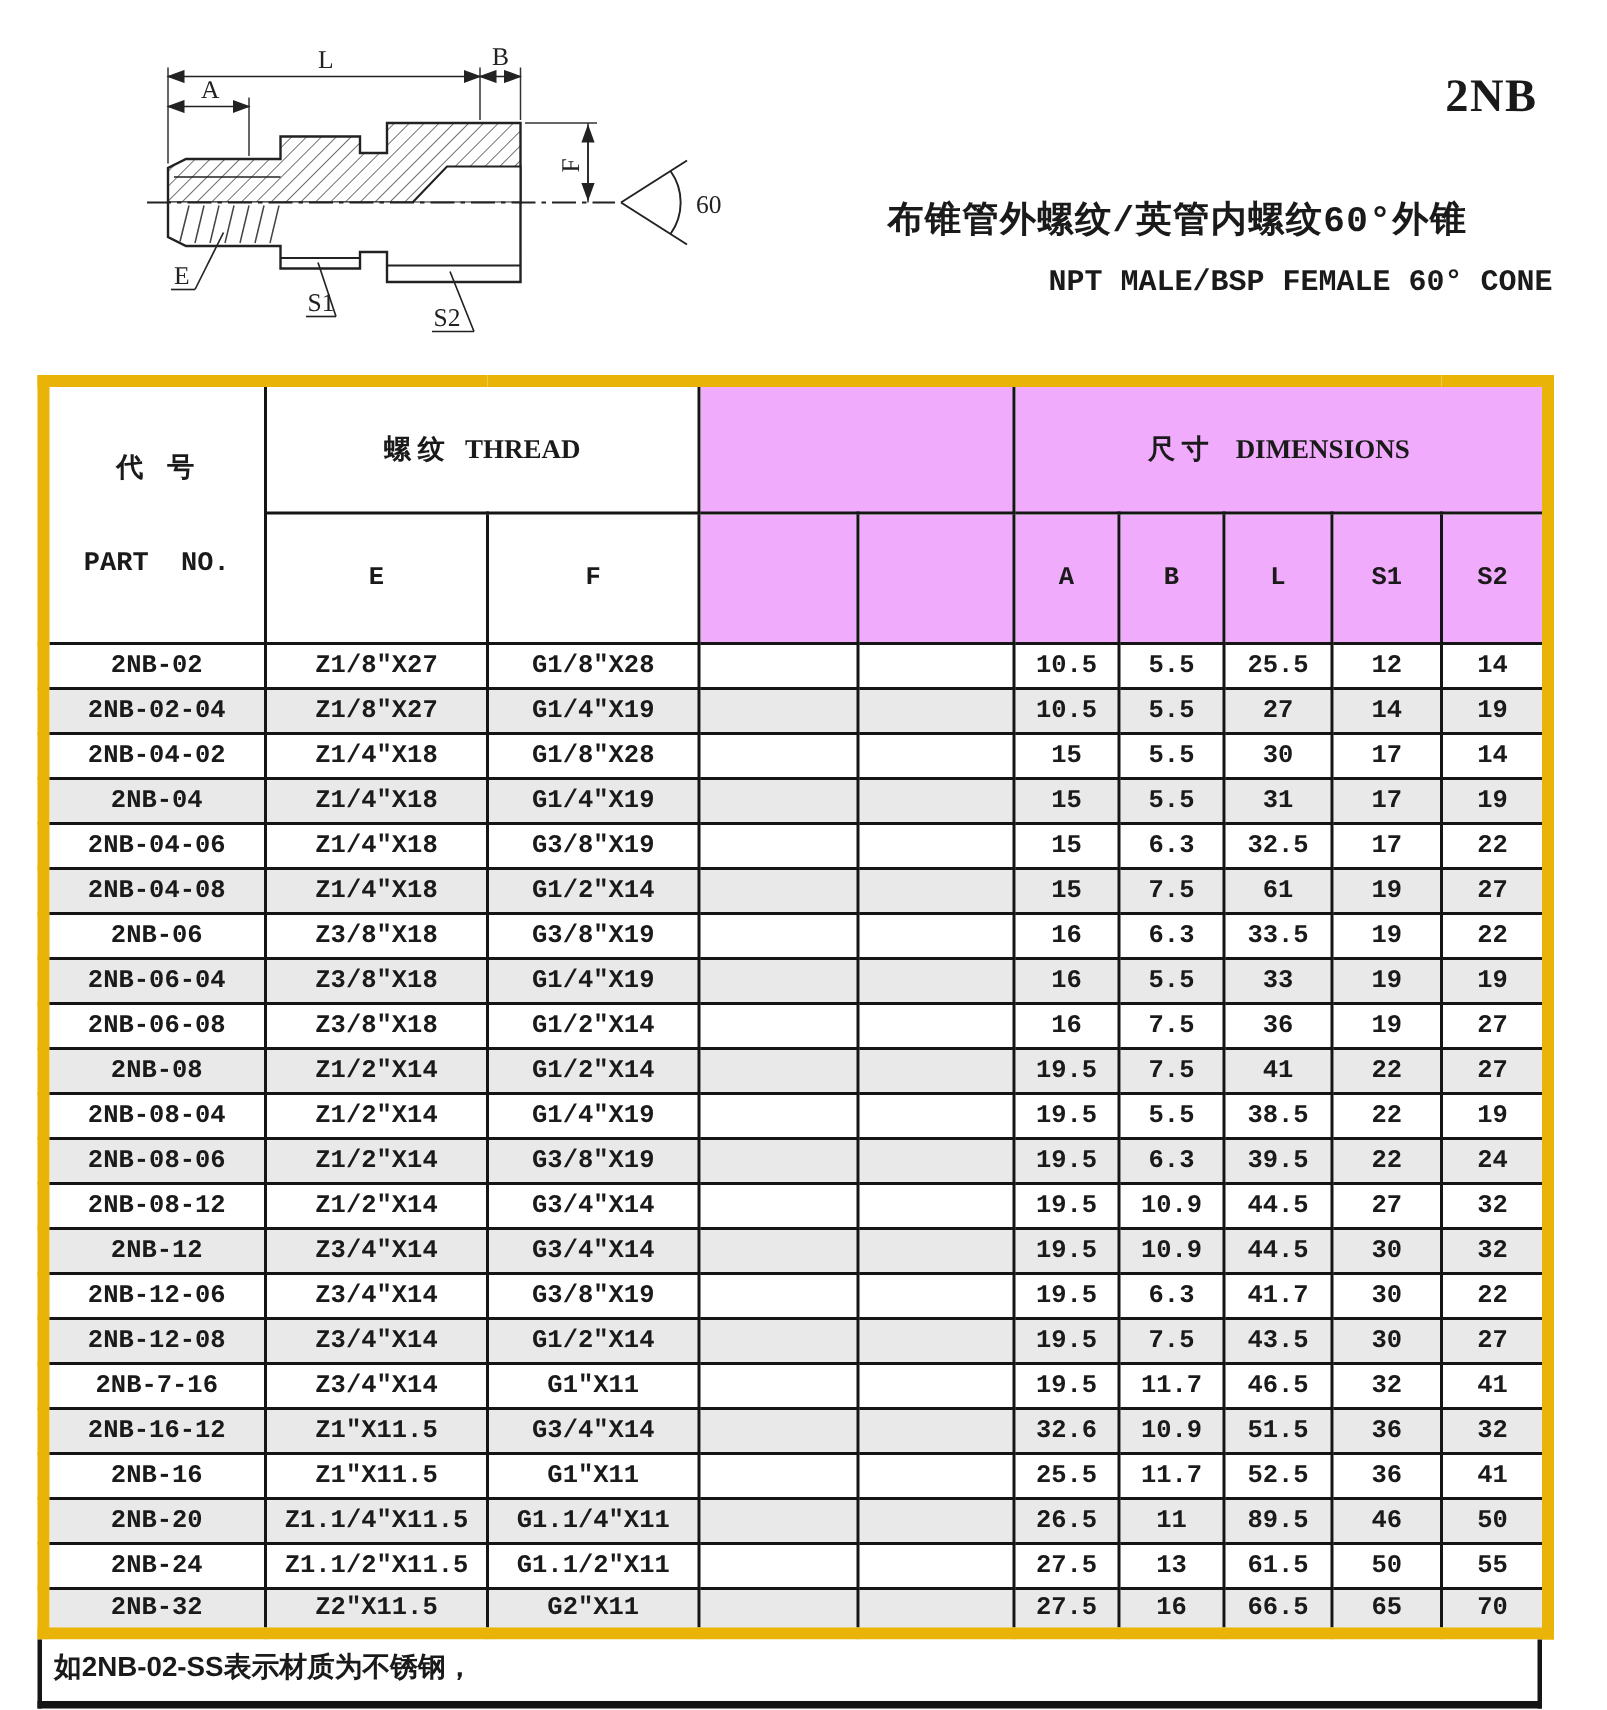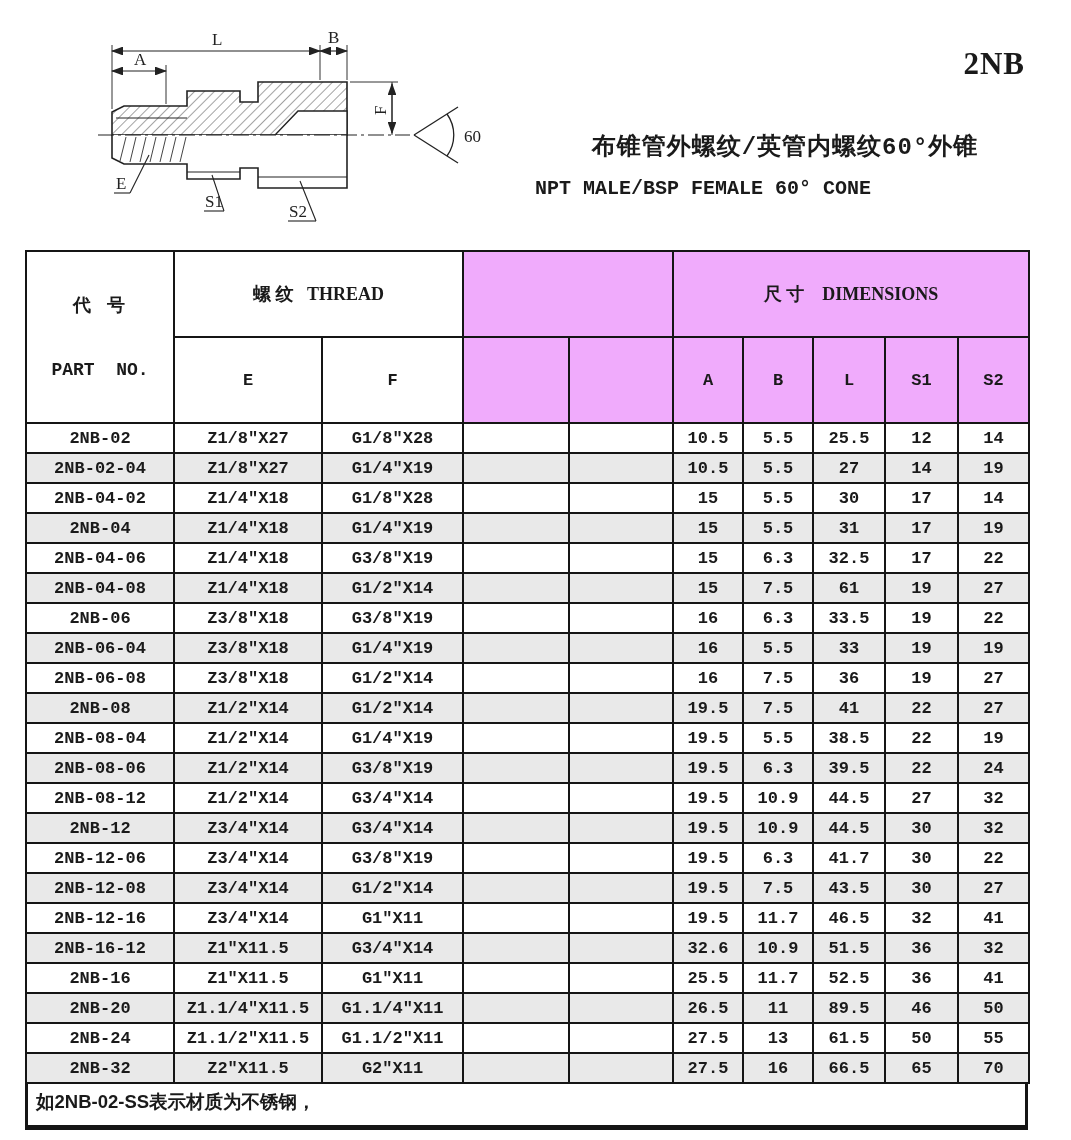"NPT MALE/BSP FEMALE 60° CONE" .title-en { text-align: left -> right }
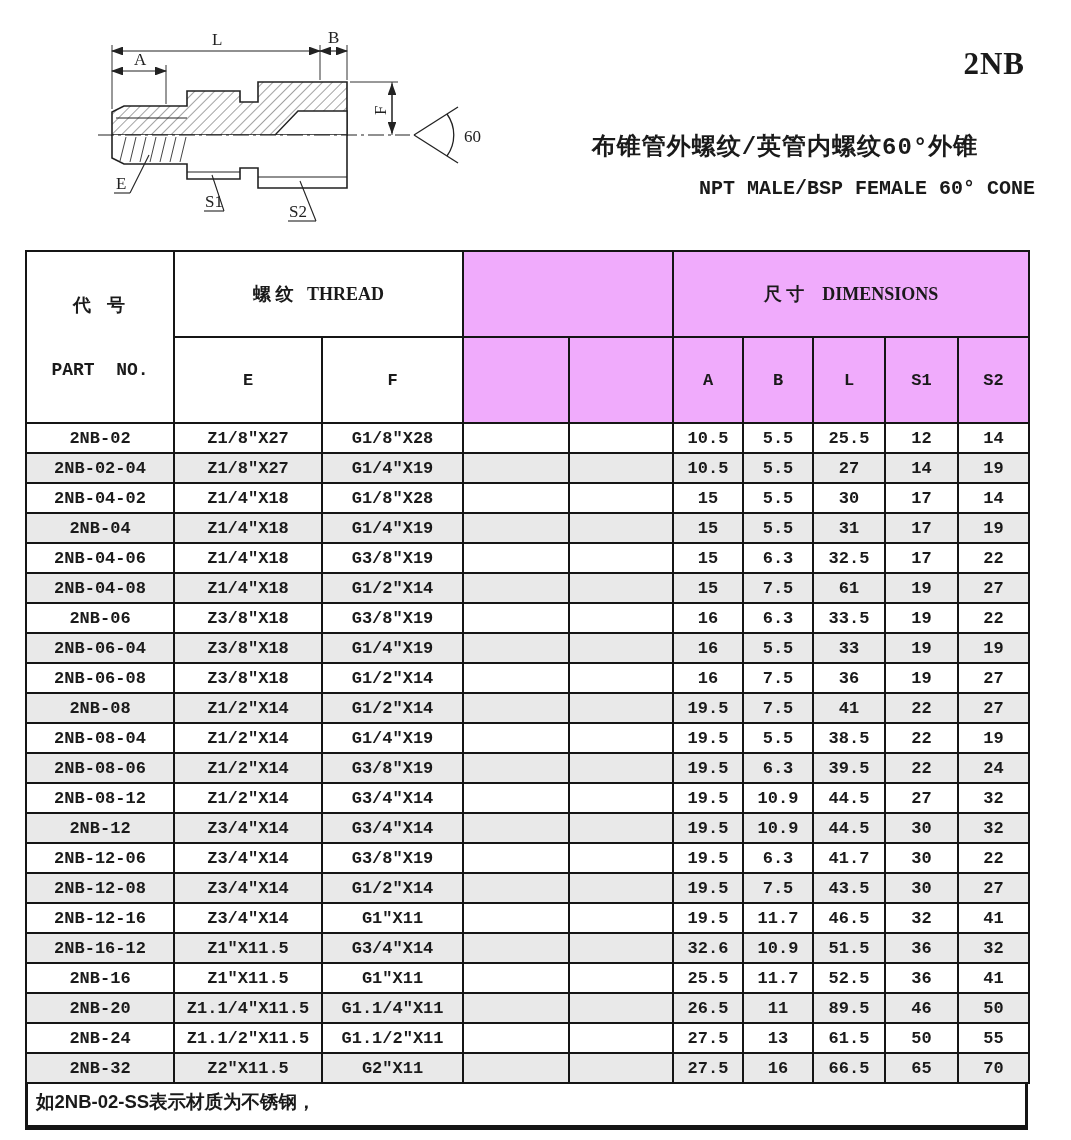"代 号" table { border: 2px solid #eab308 -> 8px solid #eab308 }
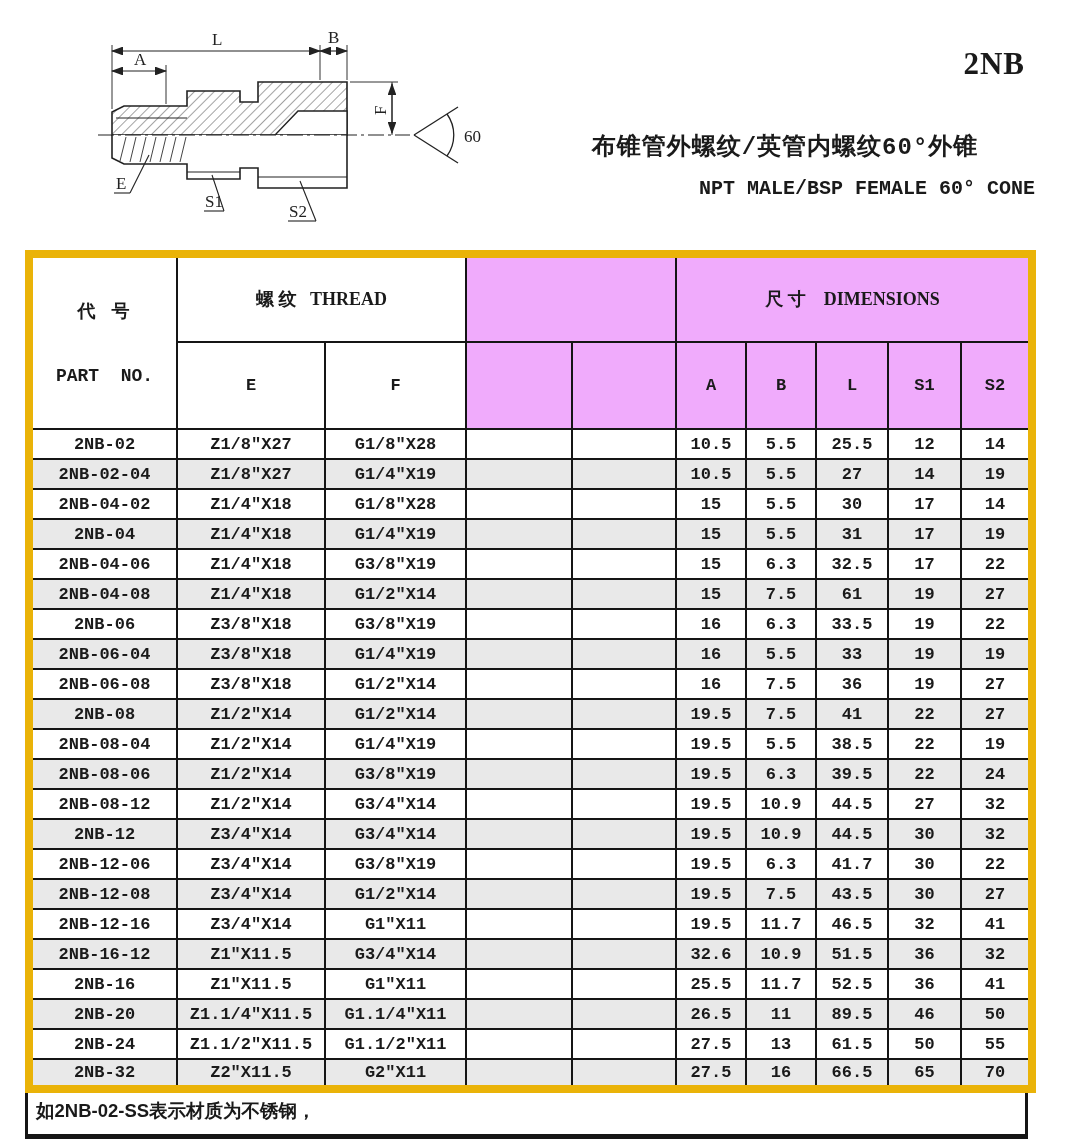"2NB-12-16" td { text: 2NB-12-16 -> 2NB-7-16 }
